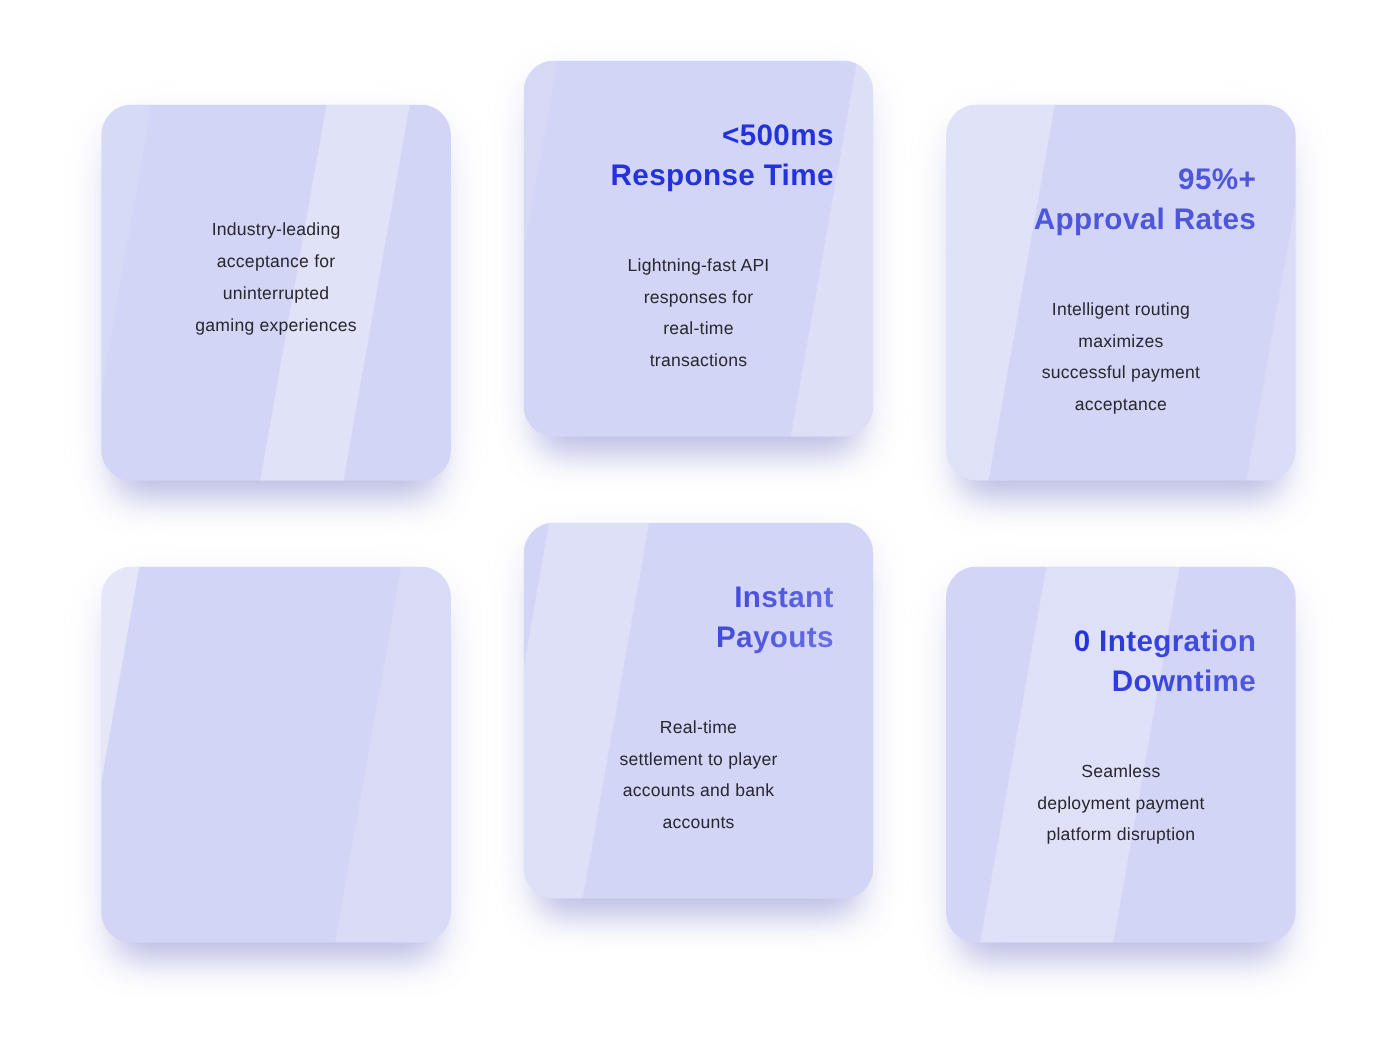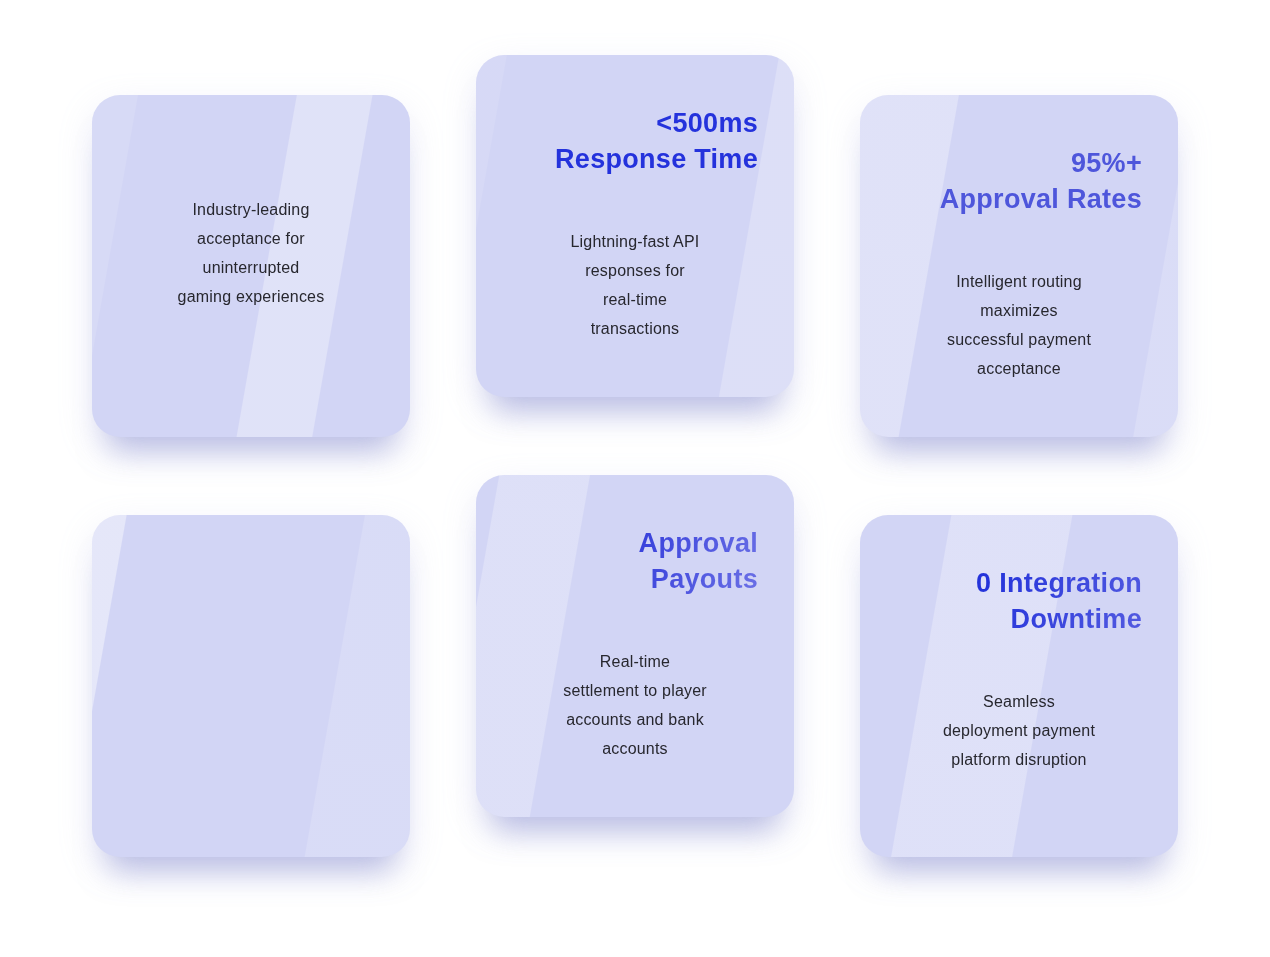"Approval" div.card-title { text: Approval -> Instant }
